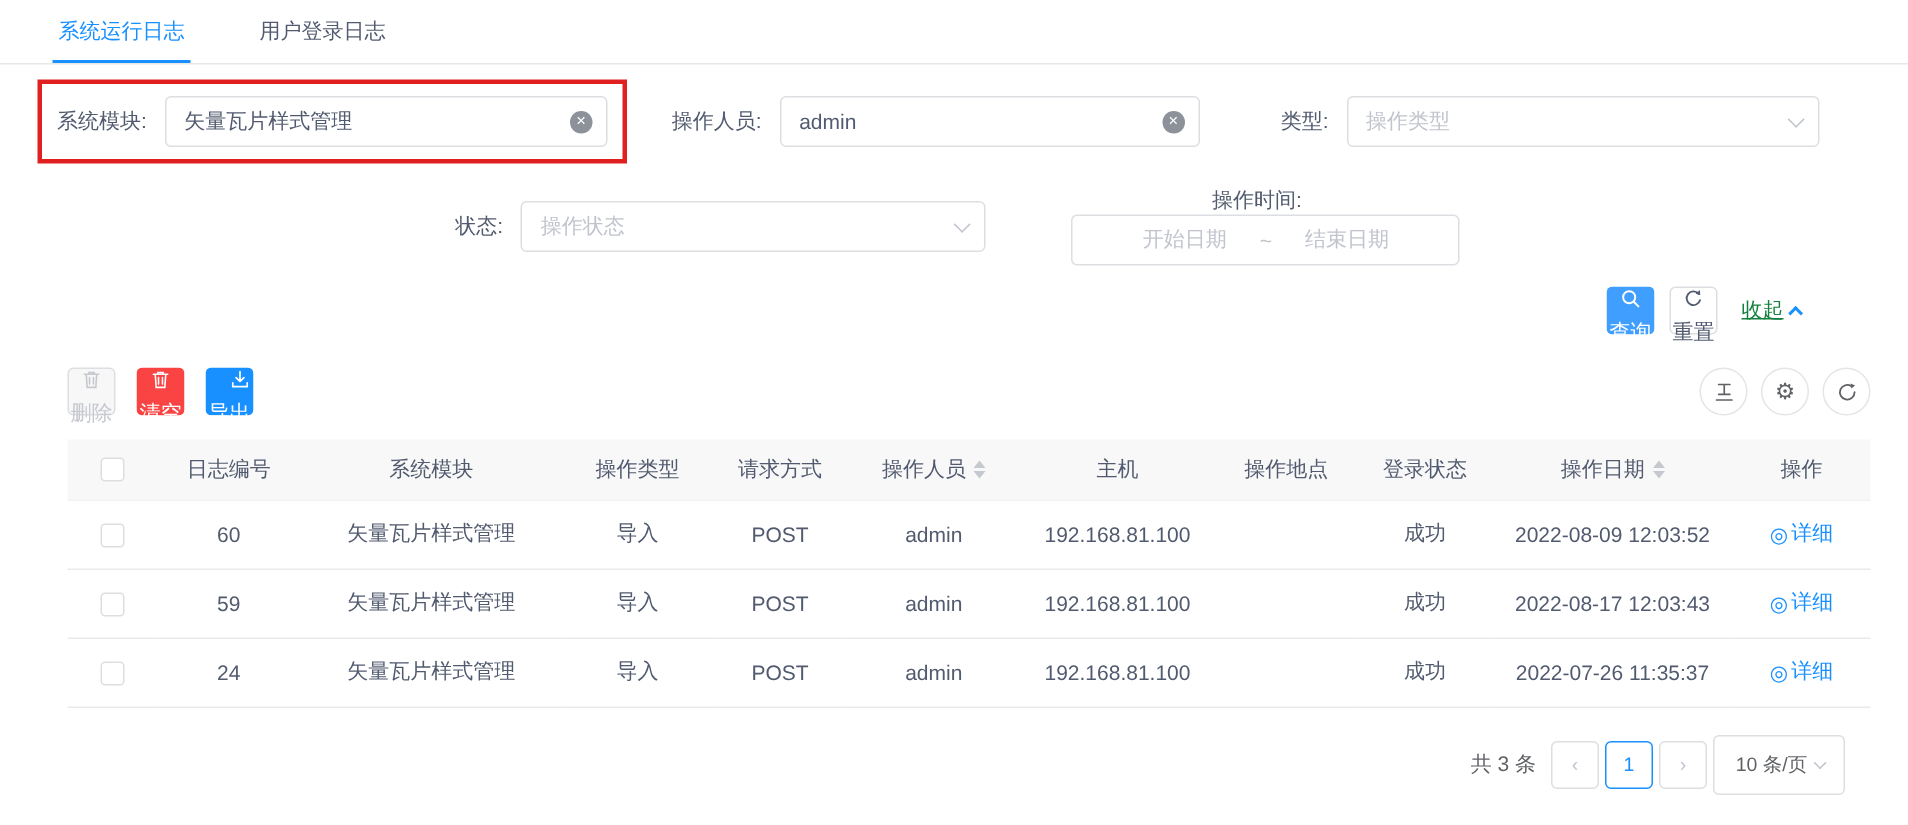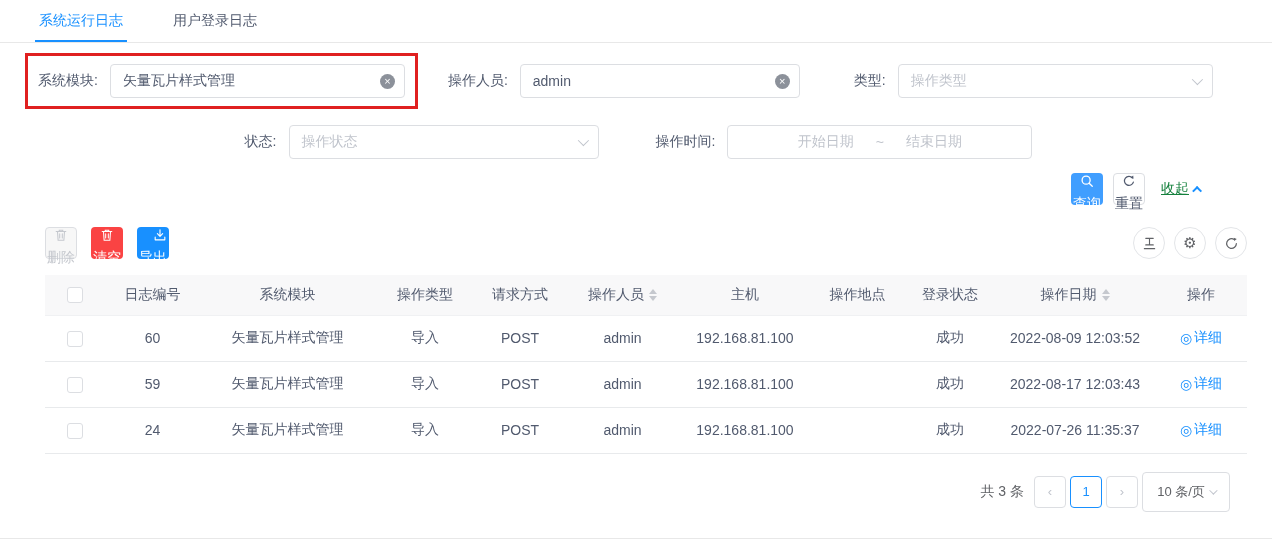"操作时间:" div.field { flex-direction: none -> column }
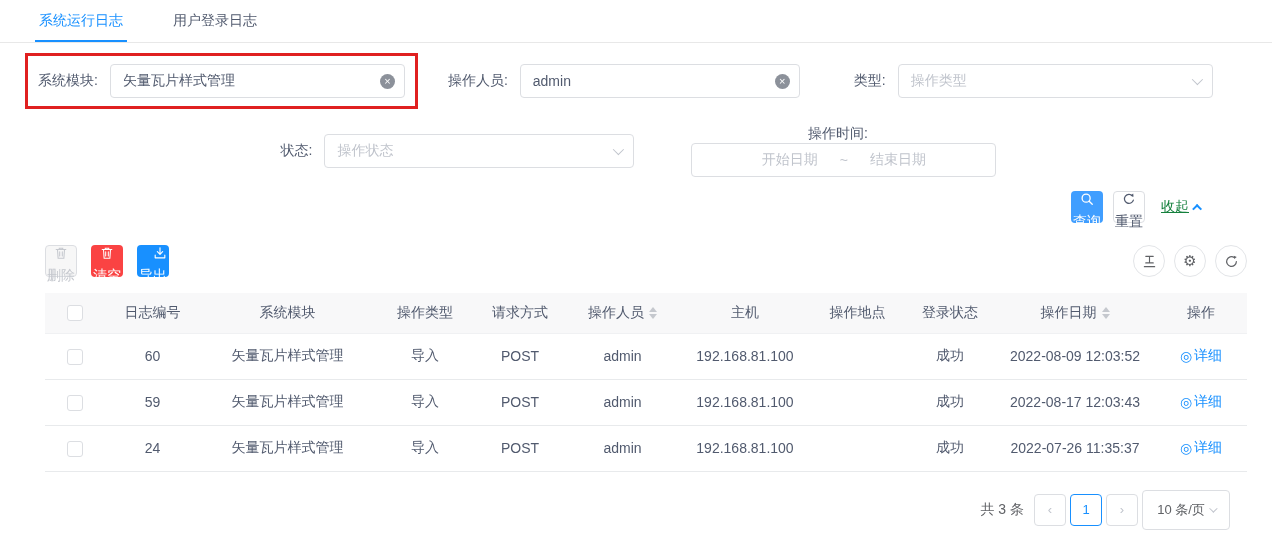"开始日期" span.date-range { width: 305px -> 259px }
